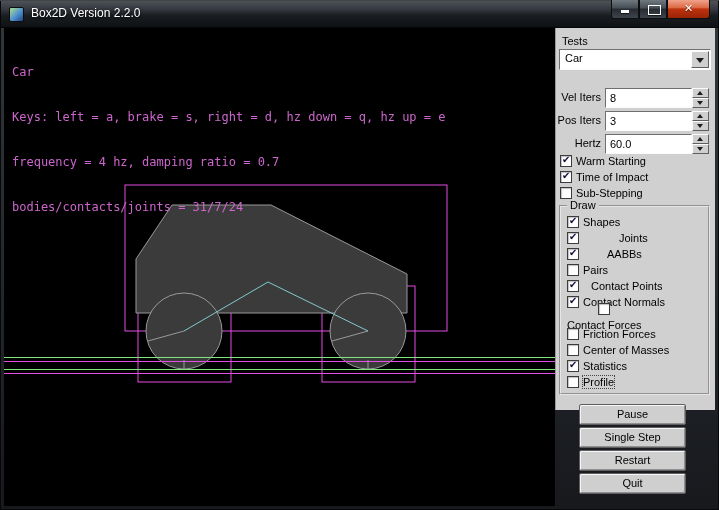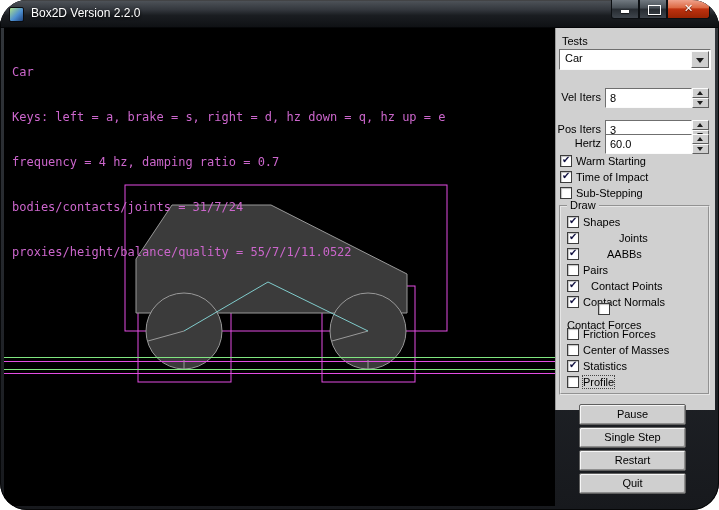"Box2D Version 2.2.0" .window { border-radius: 27px -> none }
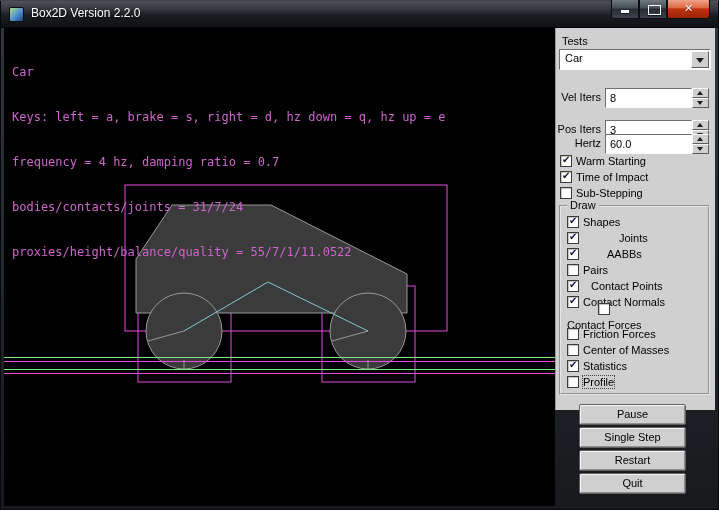"Pos Iters" div.spin-row { top: 92px -> 83px }
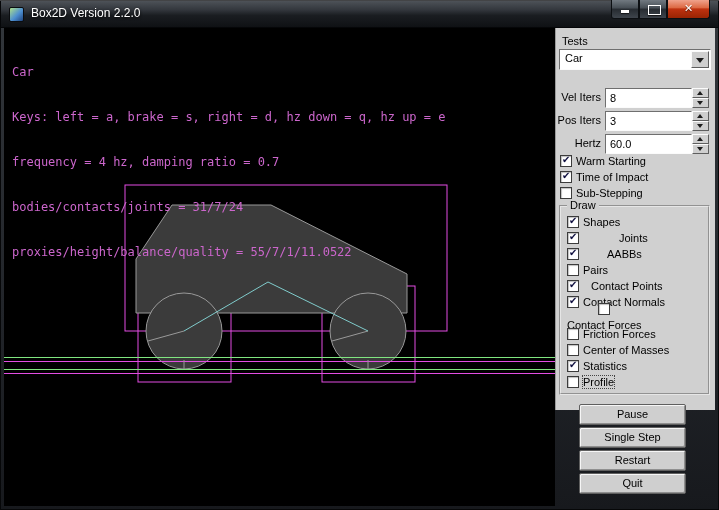"proxies/height/balance/quality =" div { html: <div>proxies/height/balance/quality = 55/7/1/11.0522</div> -> none }
